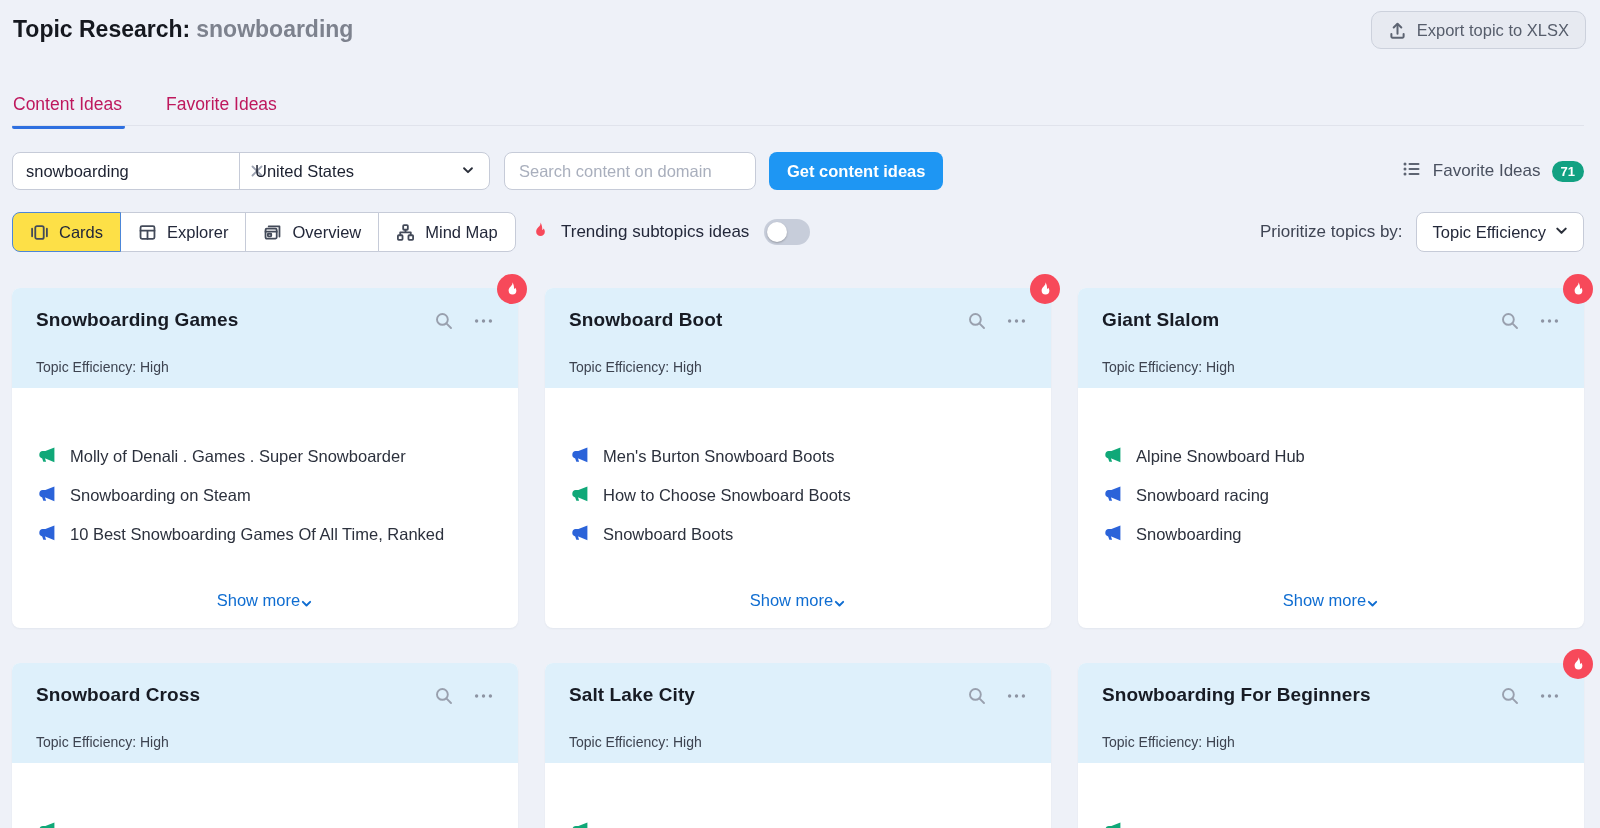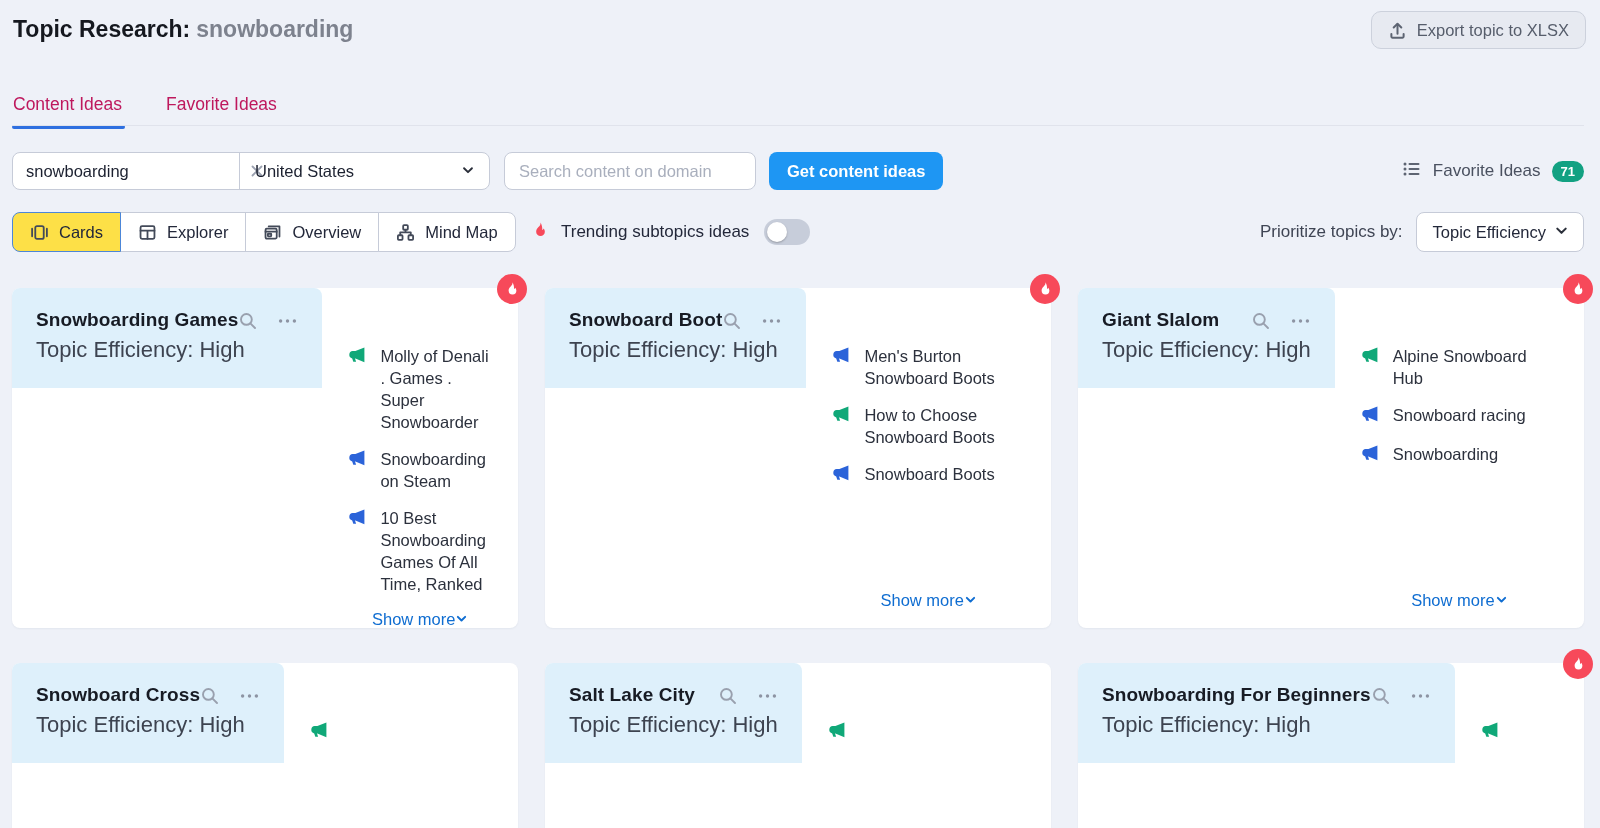"Snowboarding Games" .card { flex-direction: row -> column }
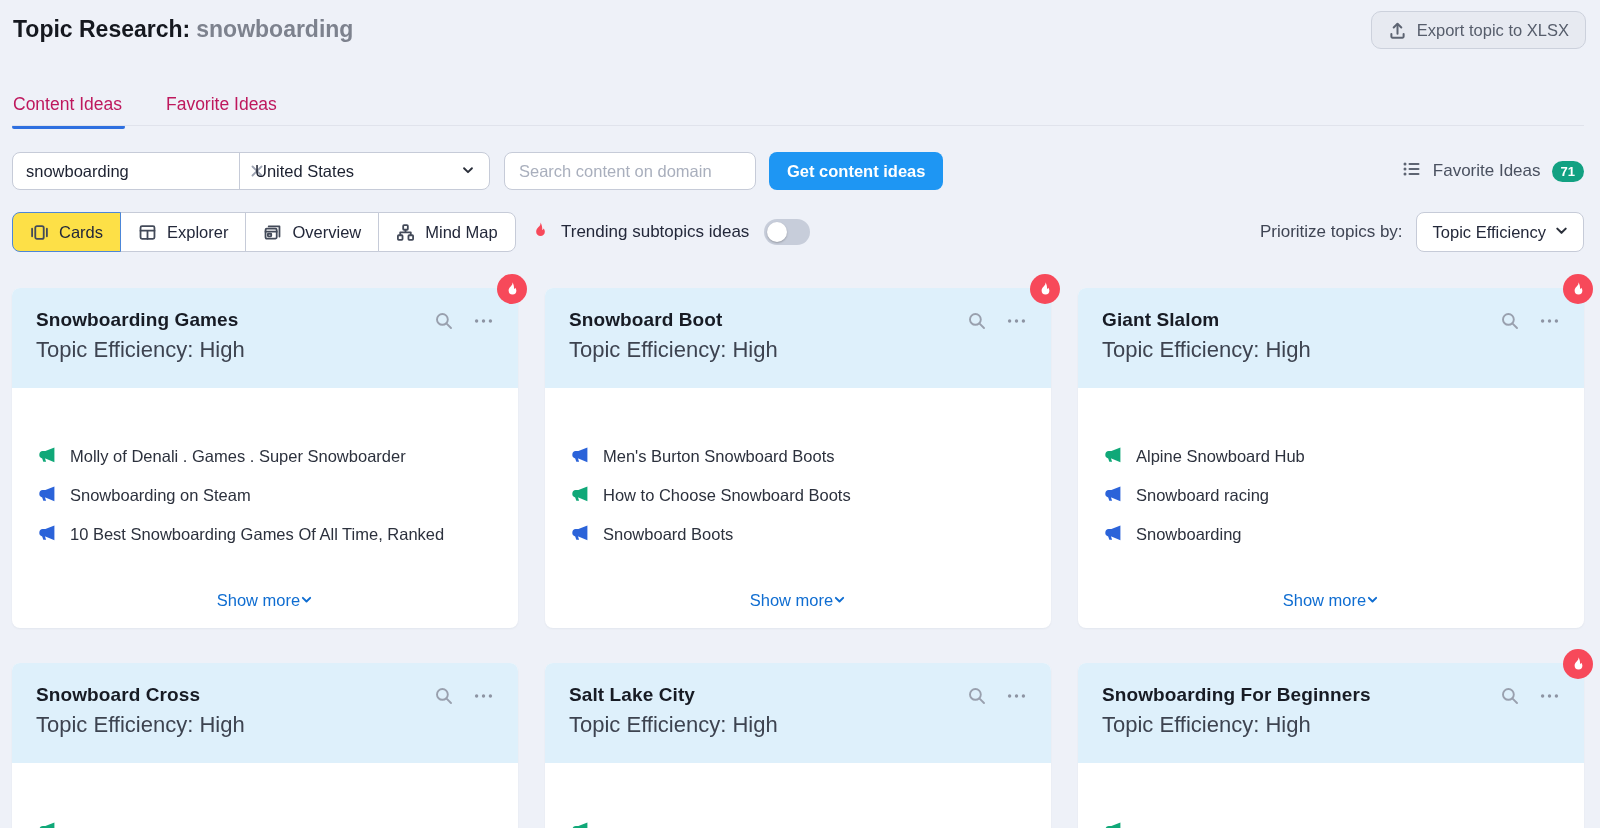"Topic Efficiency: High" .card-sub { font-size: 22px -> 14px; margin-top: 6px -> 28px }
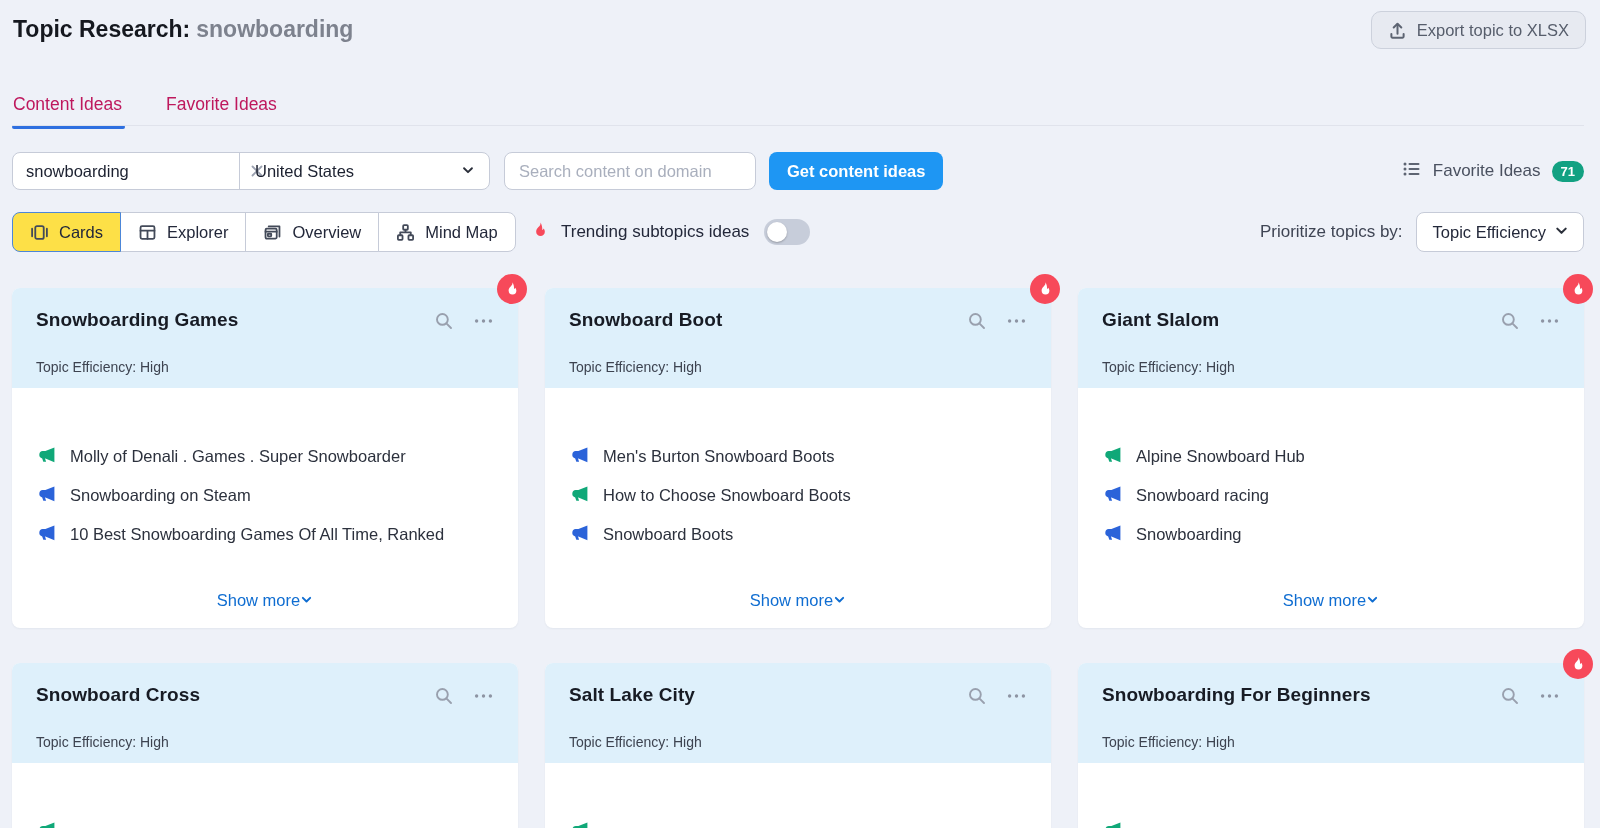"Show more" .show-more { align-items: flex-start -> flex-end }
